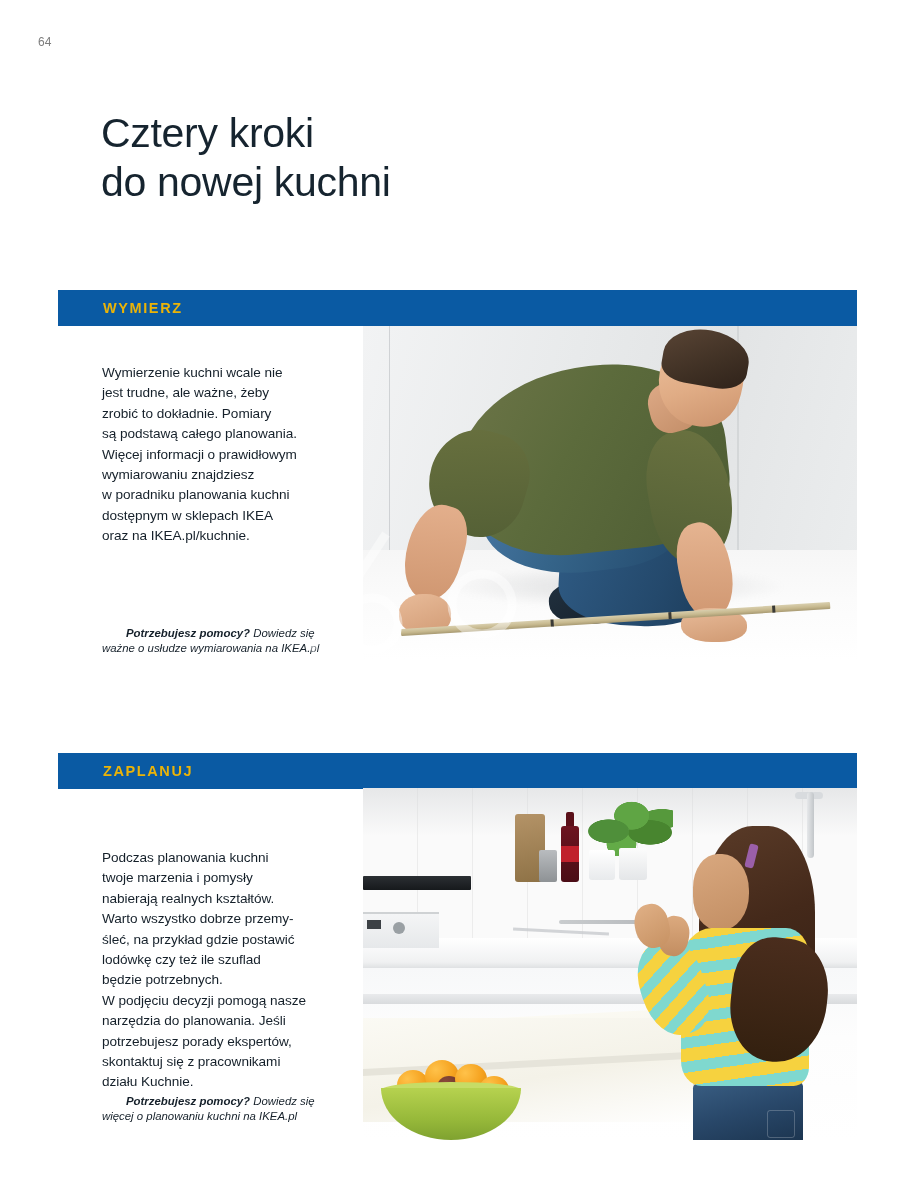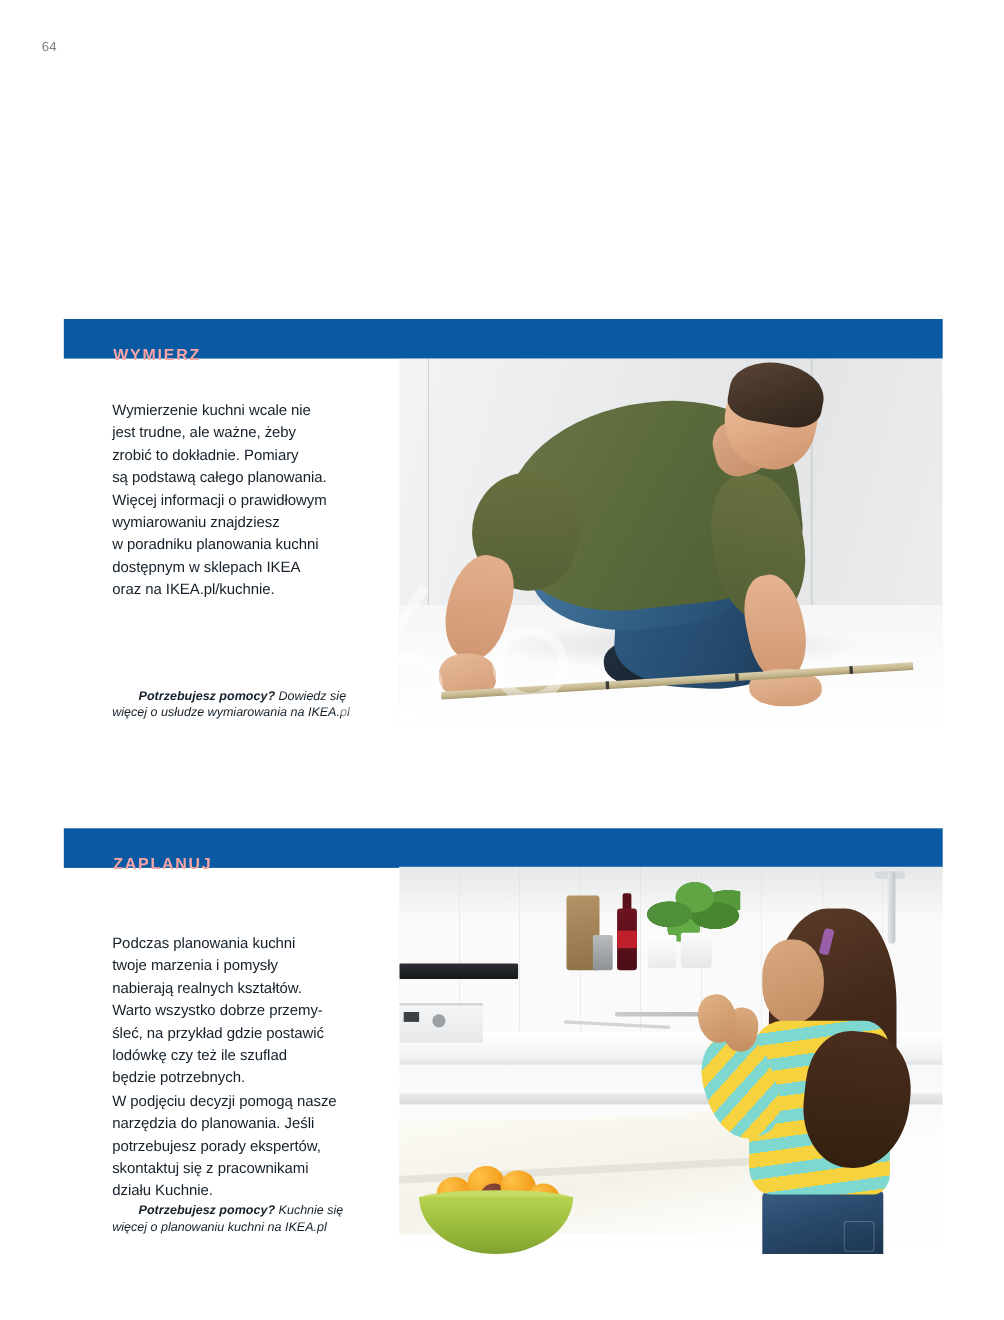"Cztery kroki" h1.headline { html: none -> <h1>Cztery kroki do nowej kuchni</h1> }
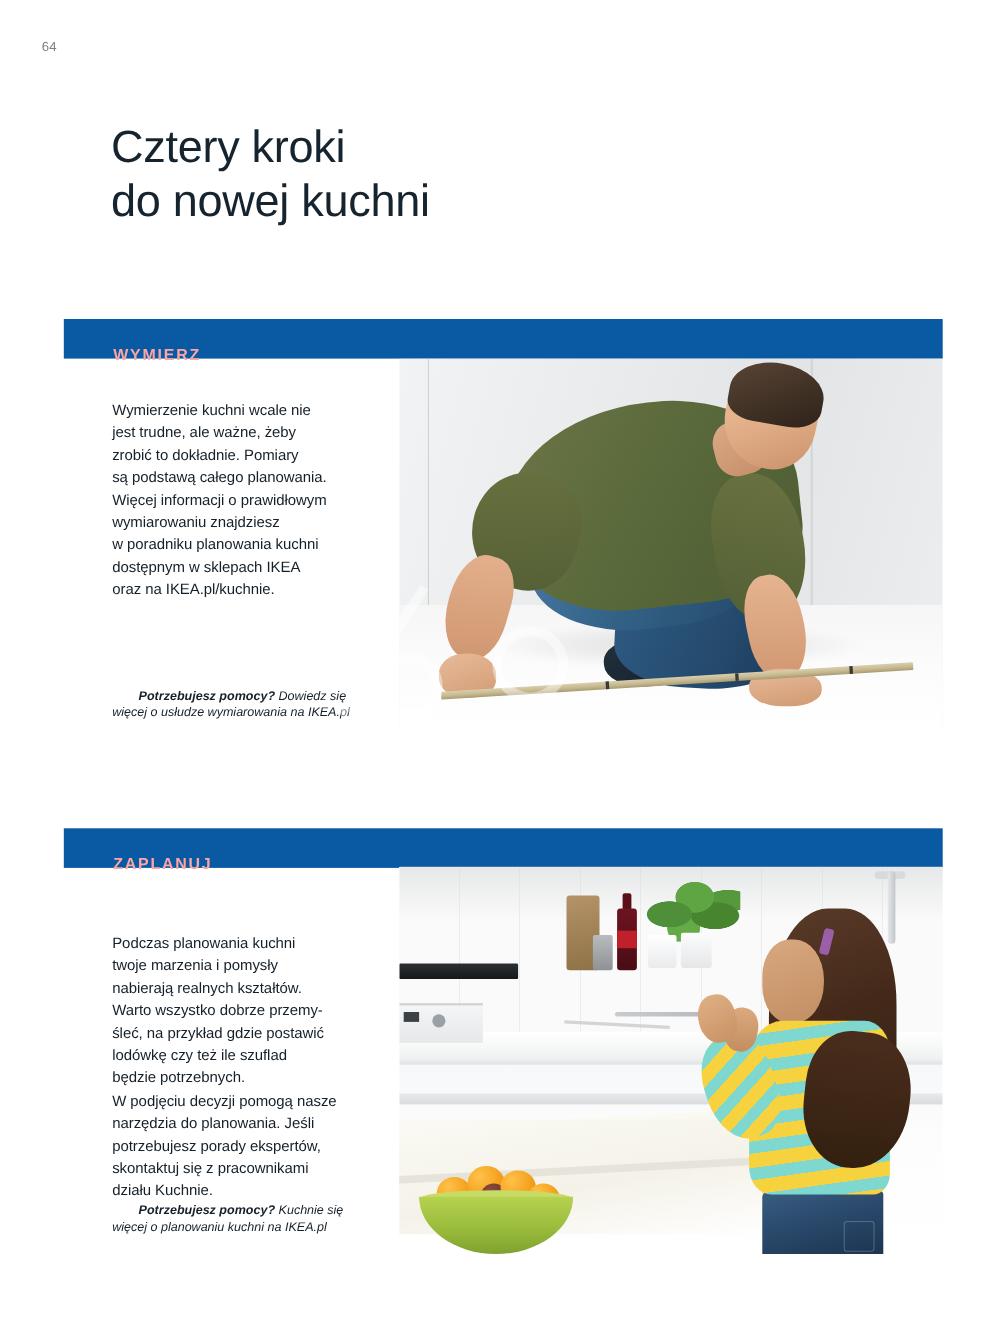"WYMIERZ" .bar-label { color: #fca5a5 -> #eab308; top: 15px -> 0 }
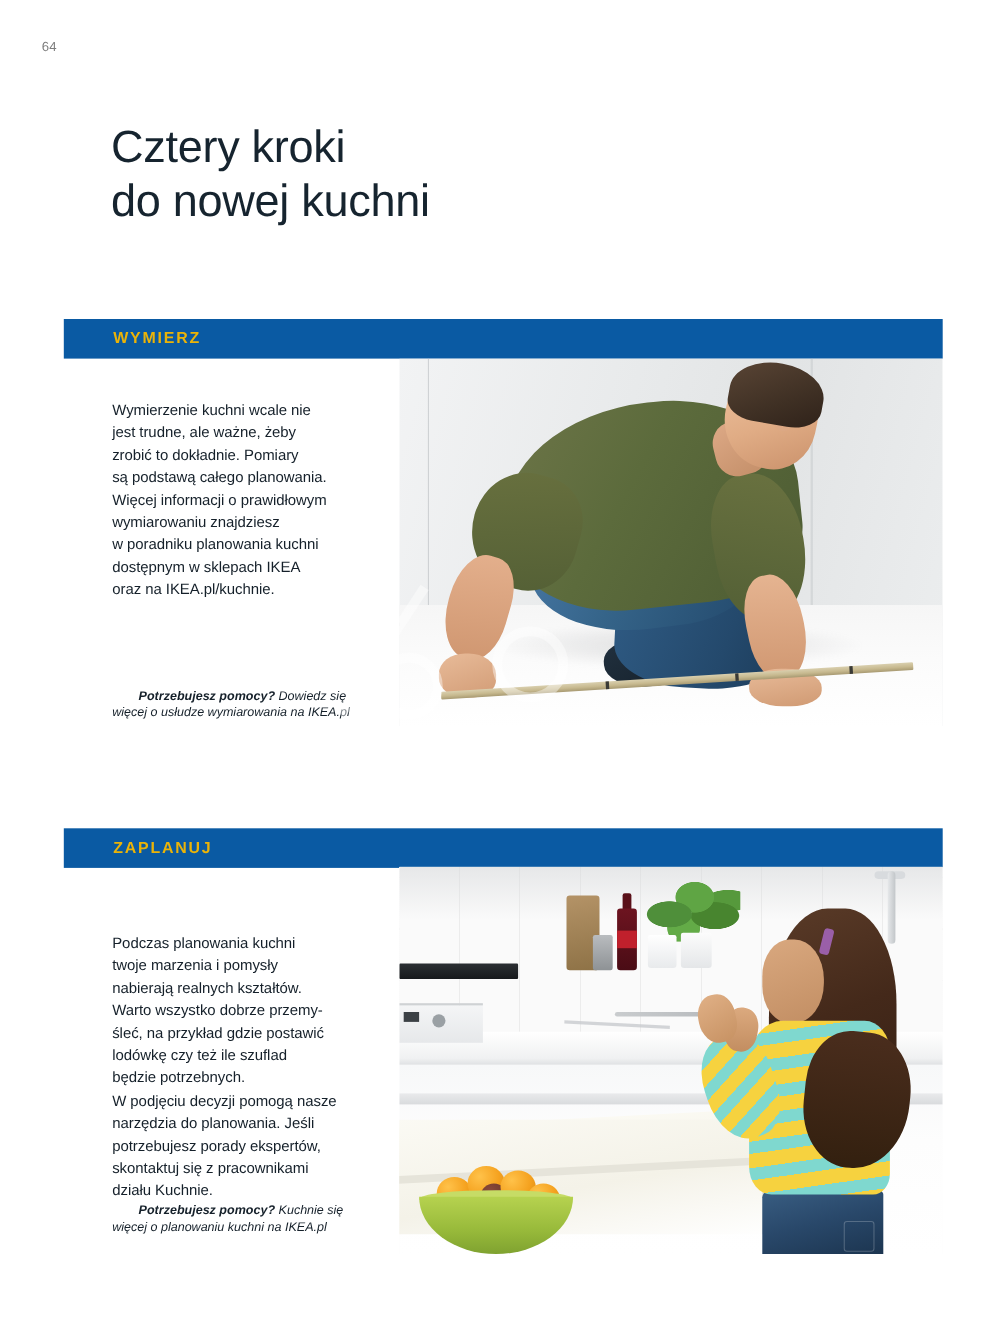"Dowiedz się" span { text: więcej -> ważne }
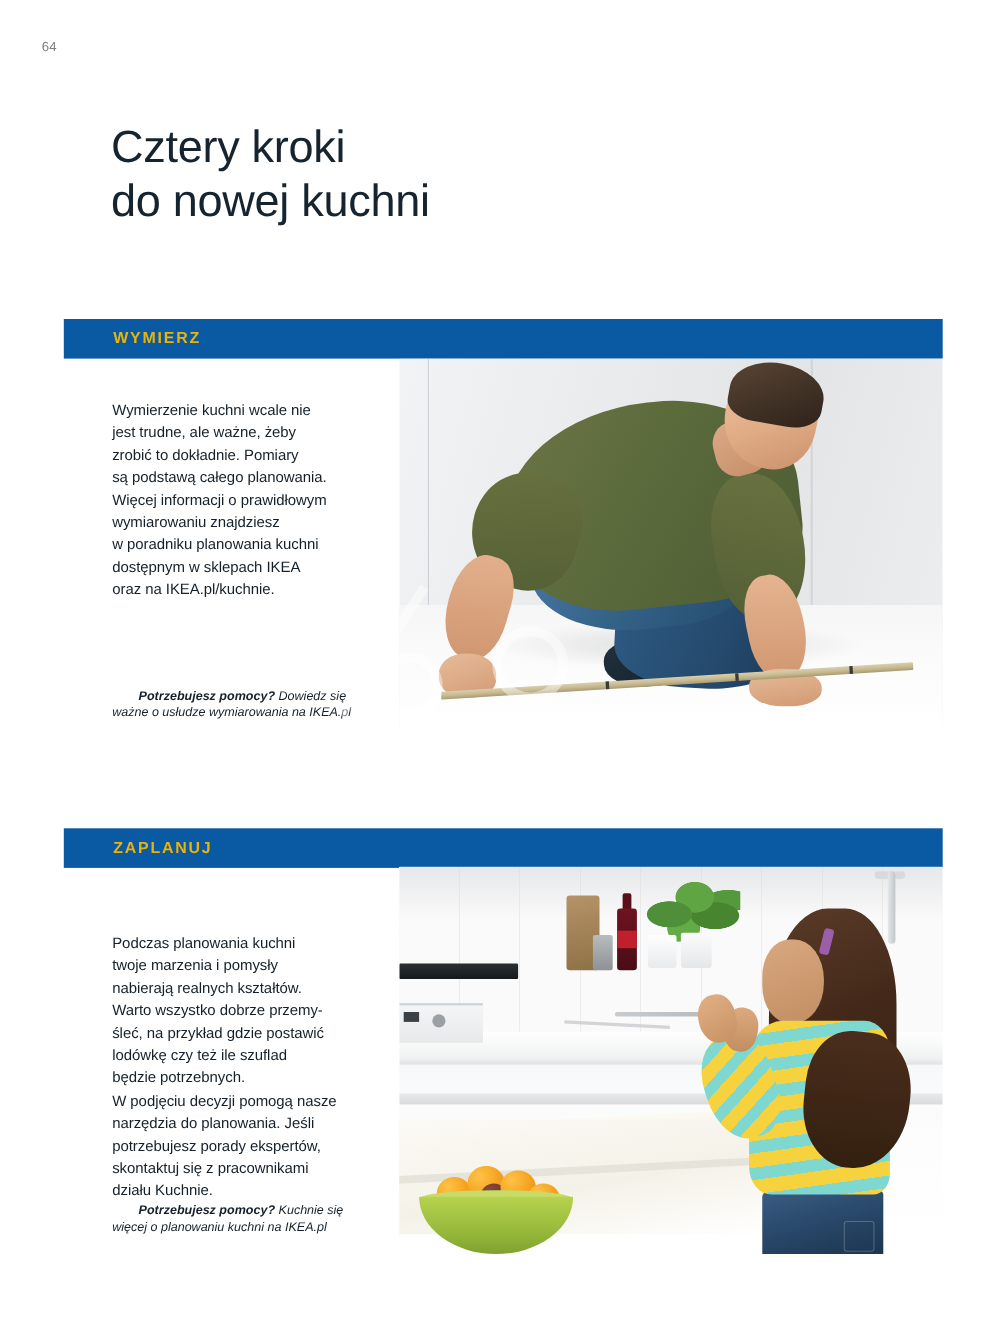"Kuchnie się" span { text: Kuchnie -> Dowiedz }
